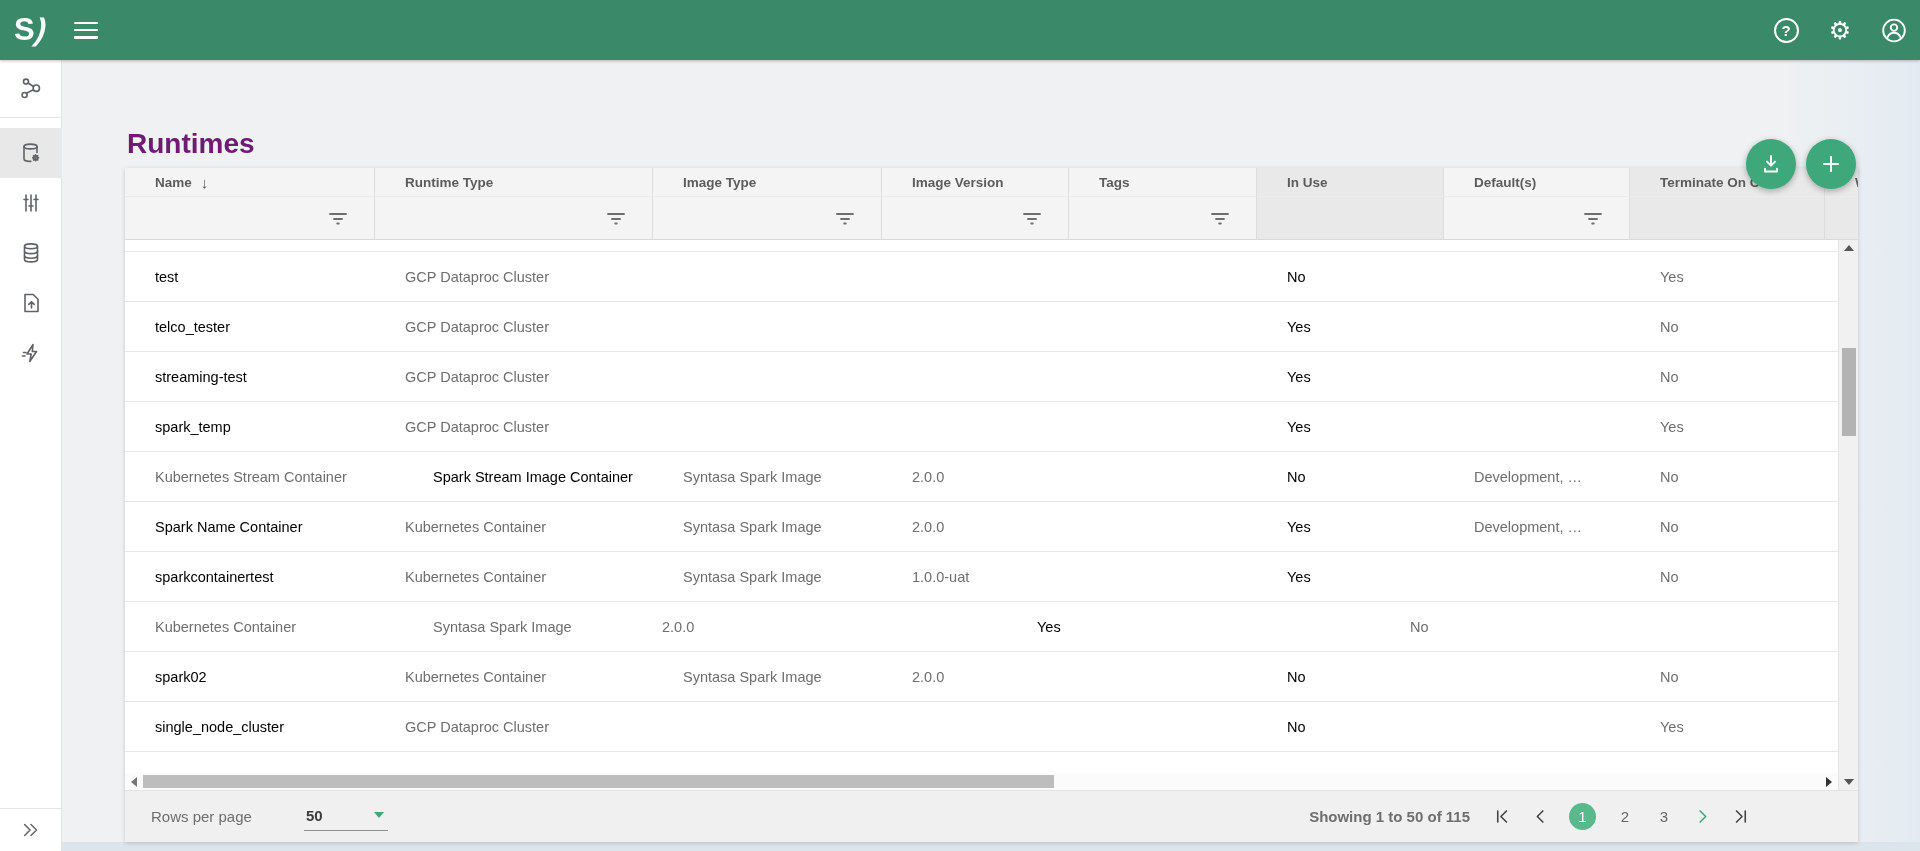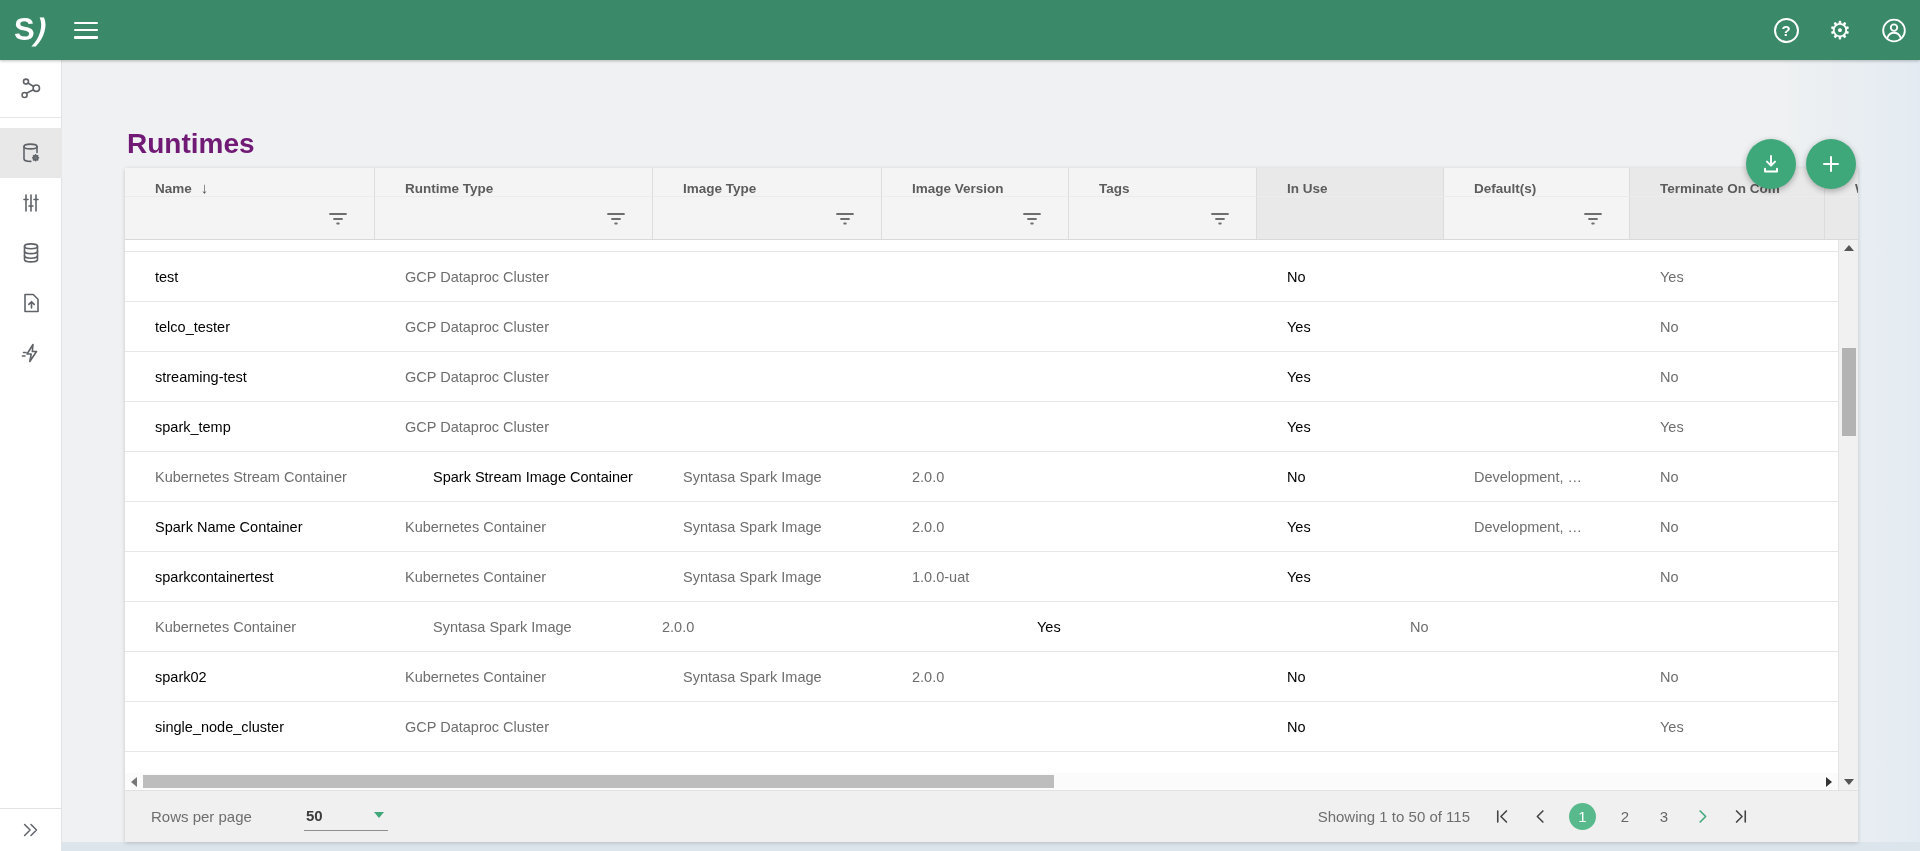"Name" .th { align-items: flex-end -> center }
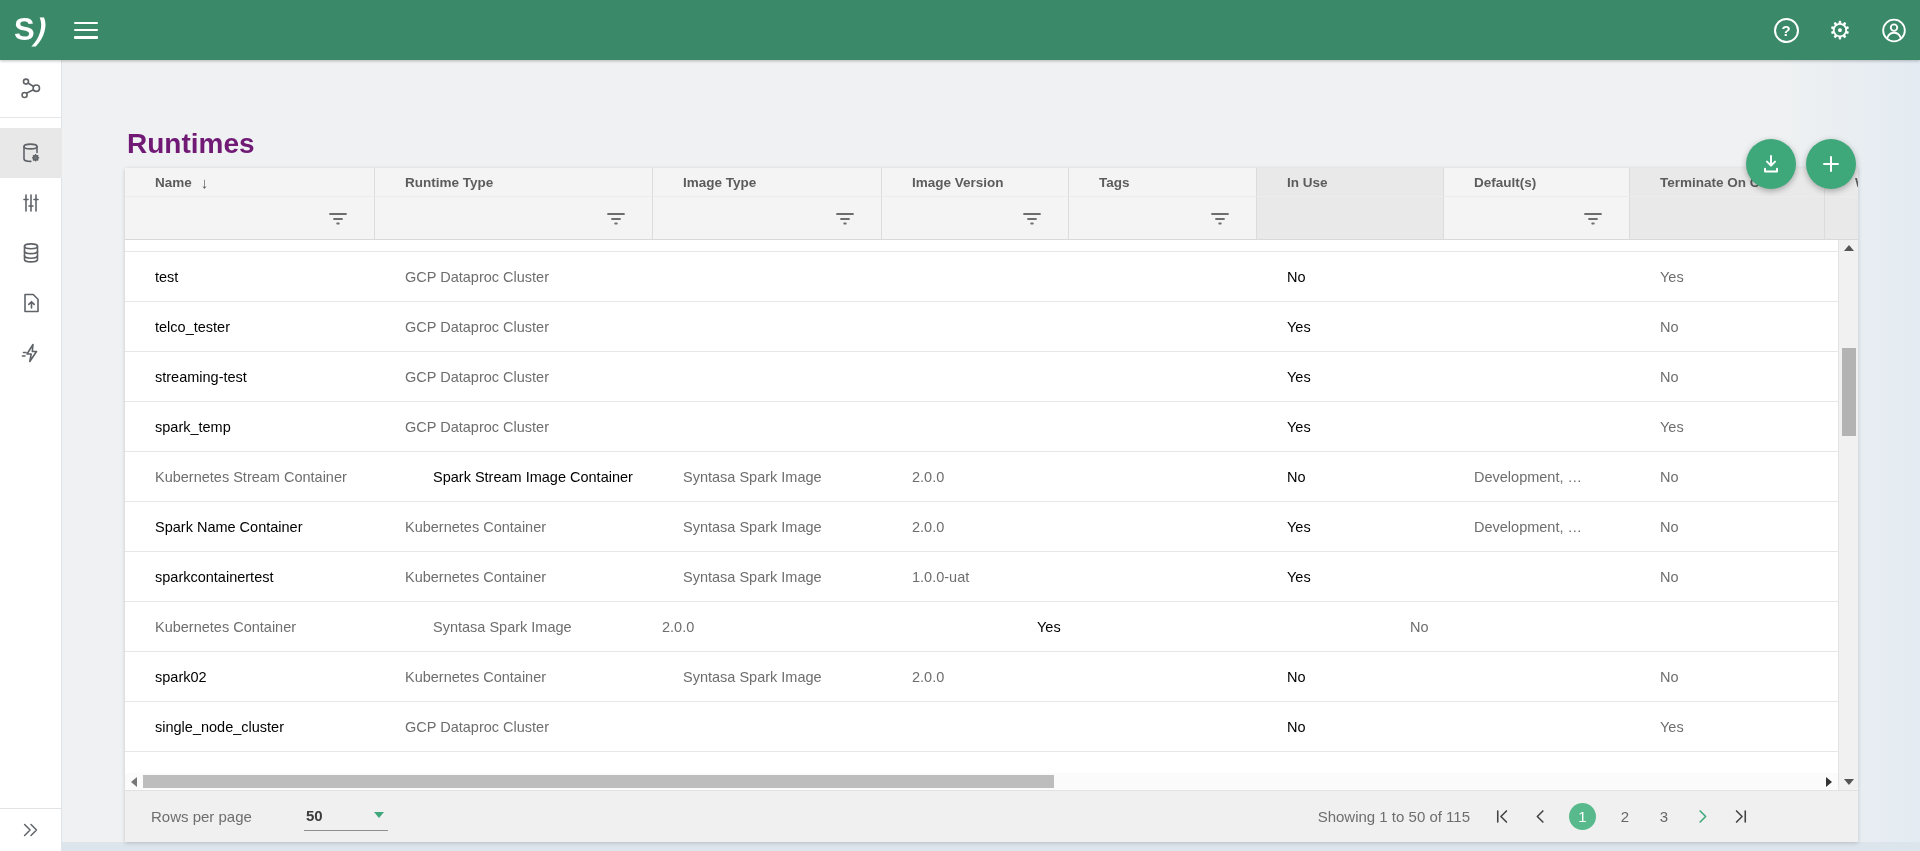"Showing 1 to 50 of" .pager .summary { font-weight: none -> bold }
